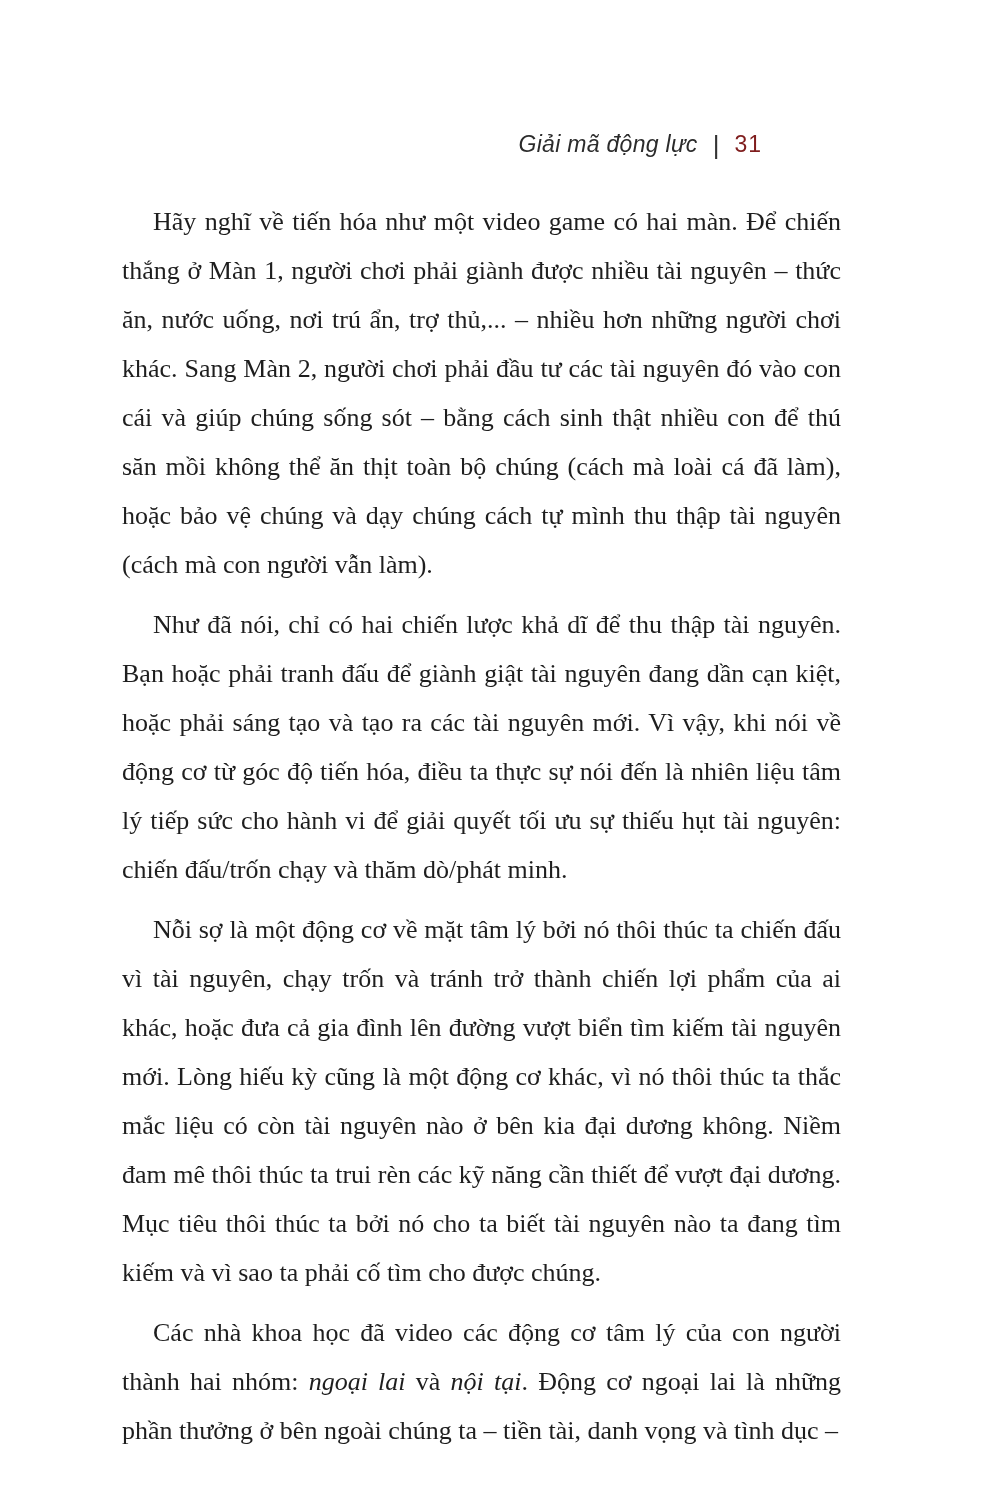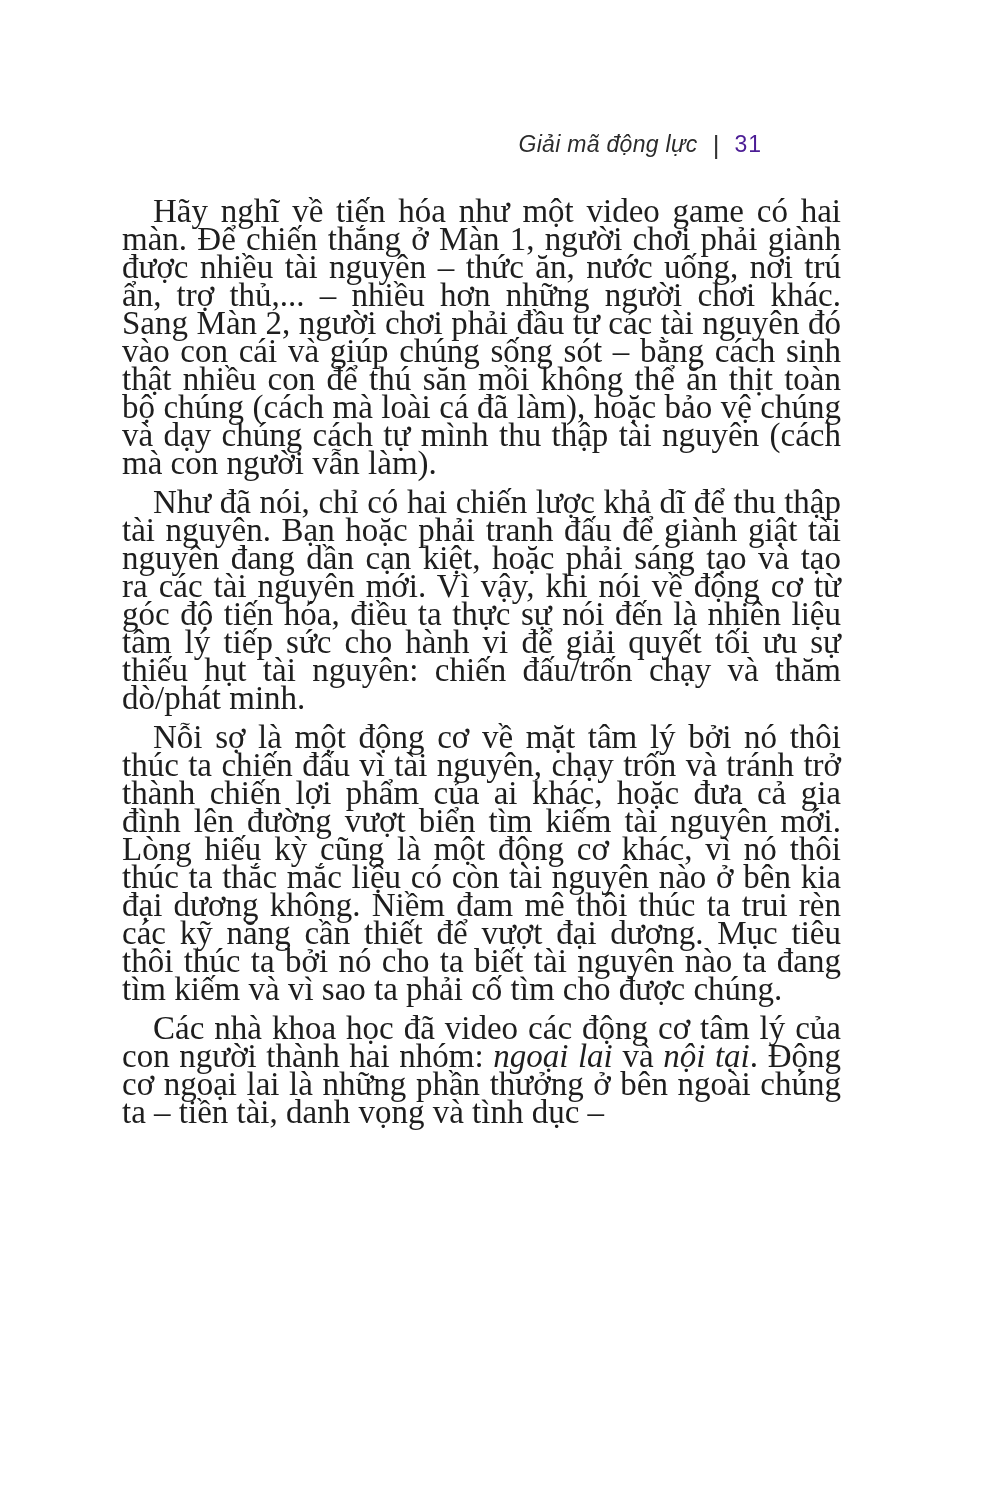"31" .page-number { color: #4c1d95 -> #7f1d1d }
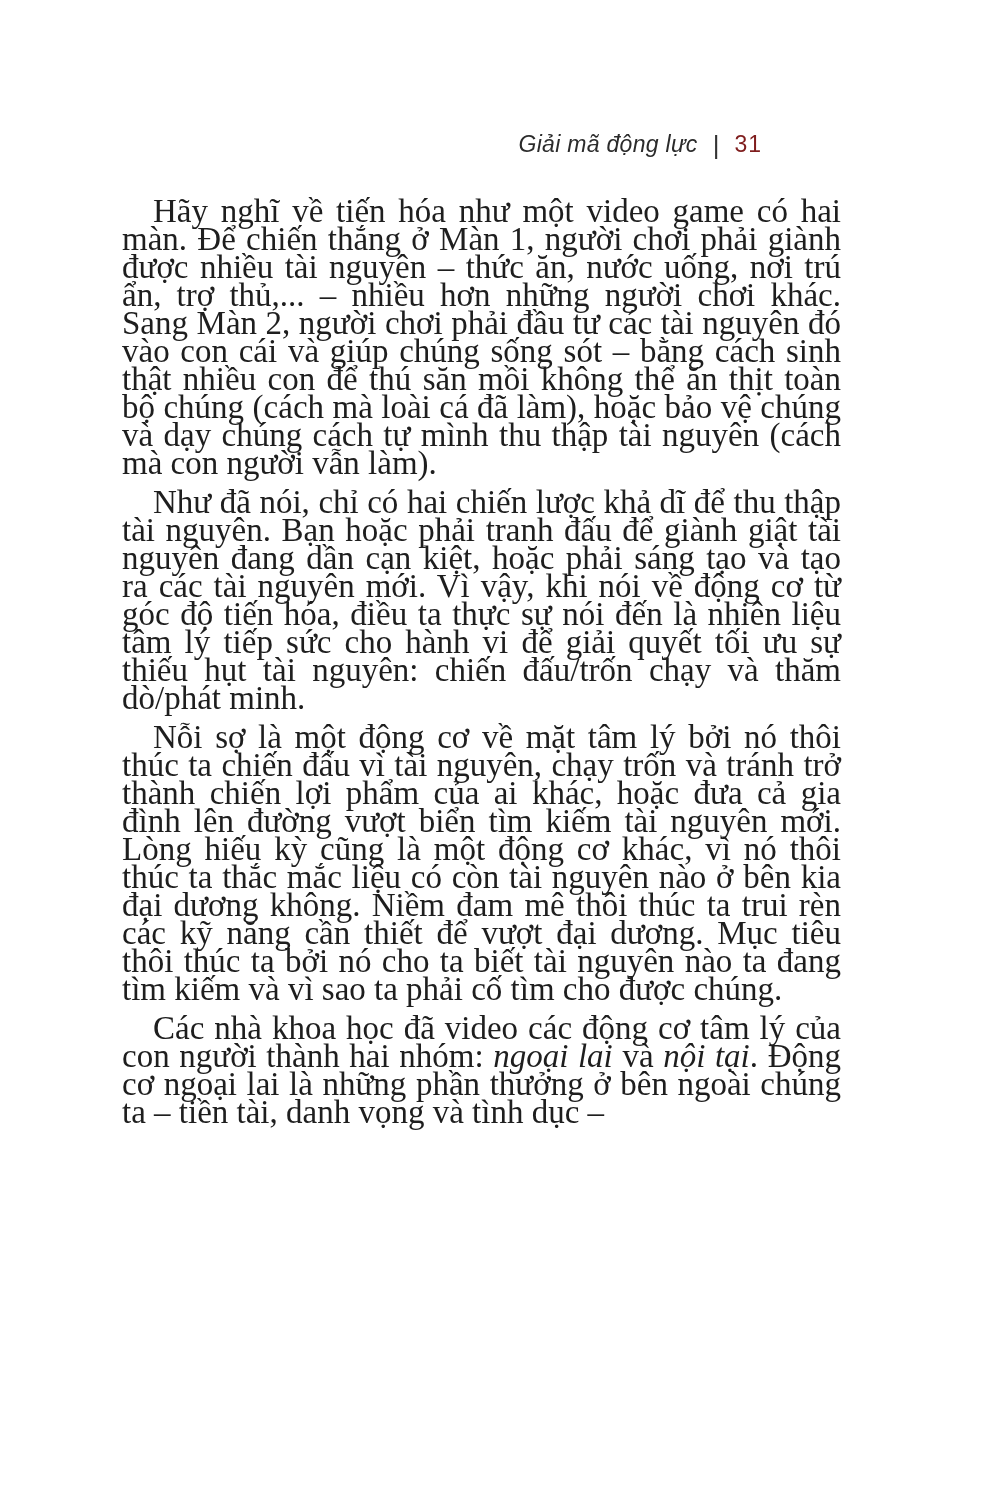"Hãy nghĩ về tiến hóa" .body-text p.para { font-size: 33px -> 26px; line-height: 28px -> 49px }
